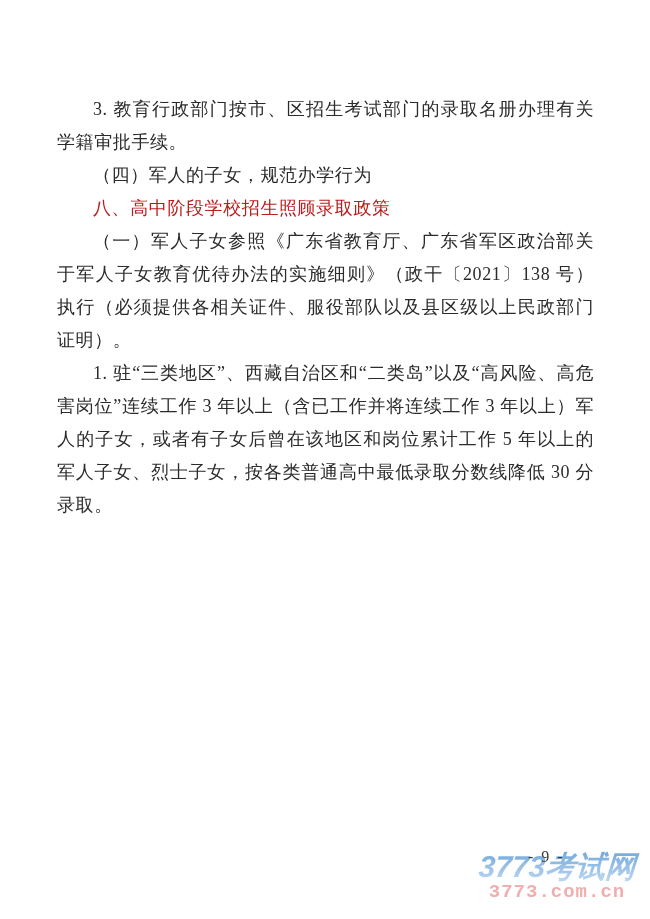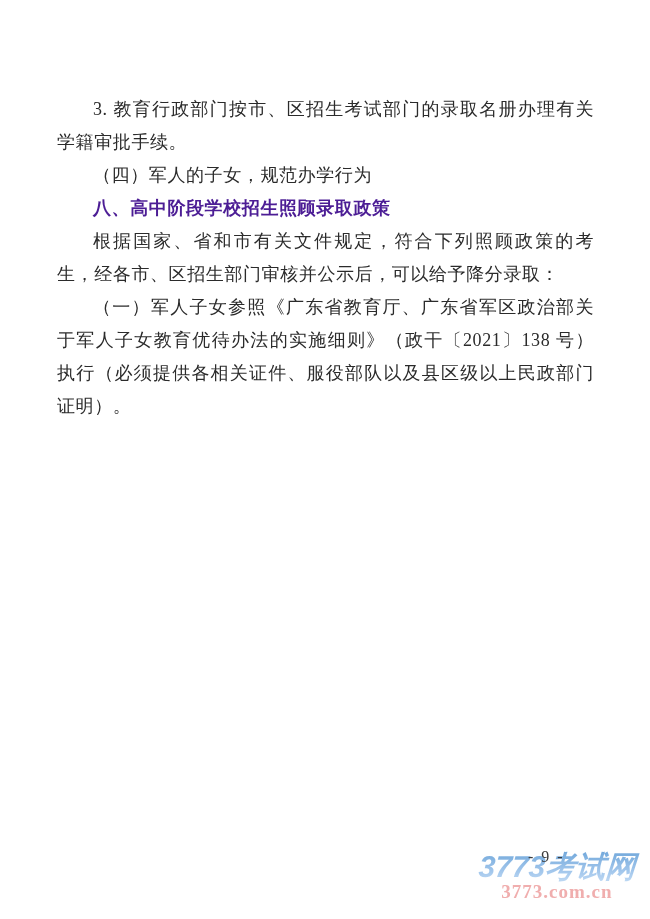"八、高中阶段学校招生照顾录取政策" .text-block p.heading { color: #4c1d95 -> #b91c1c; font-weight: bold -> normal }
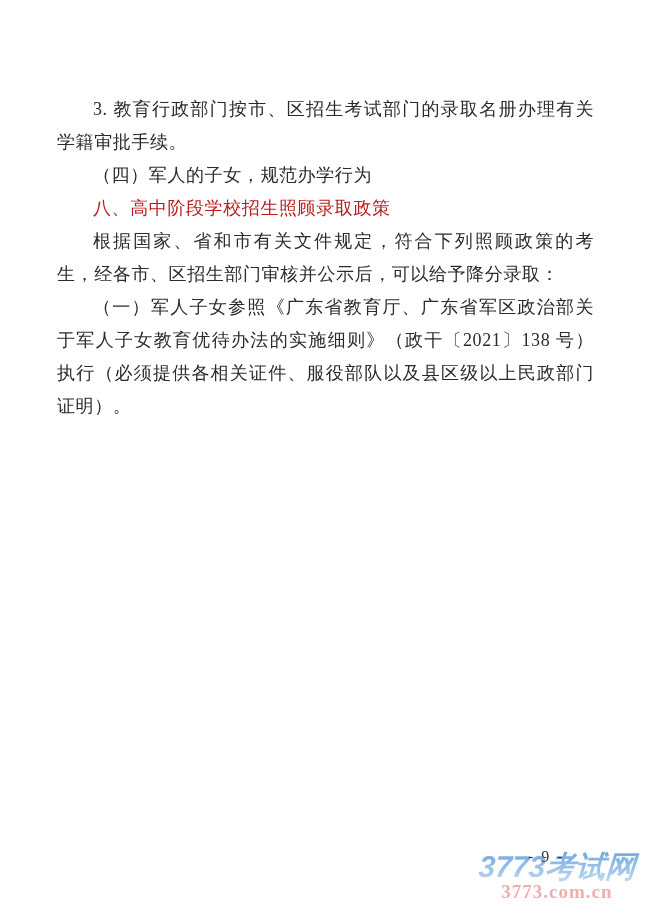"根据国家、省和市有关文件规定，符合下列照顾政策的考生，经各市、区招生部门审核并公" p { html: <p>根据国家、省和市有关文件规定，符合下列照顾政策的考生，经各市、区招生部门审核并公示后，可以给予降分录取：</p> -> none }
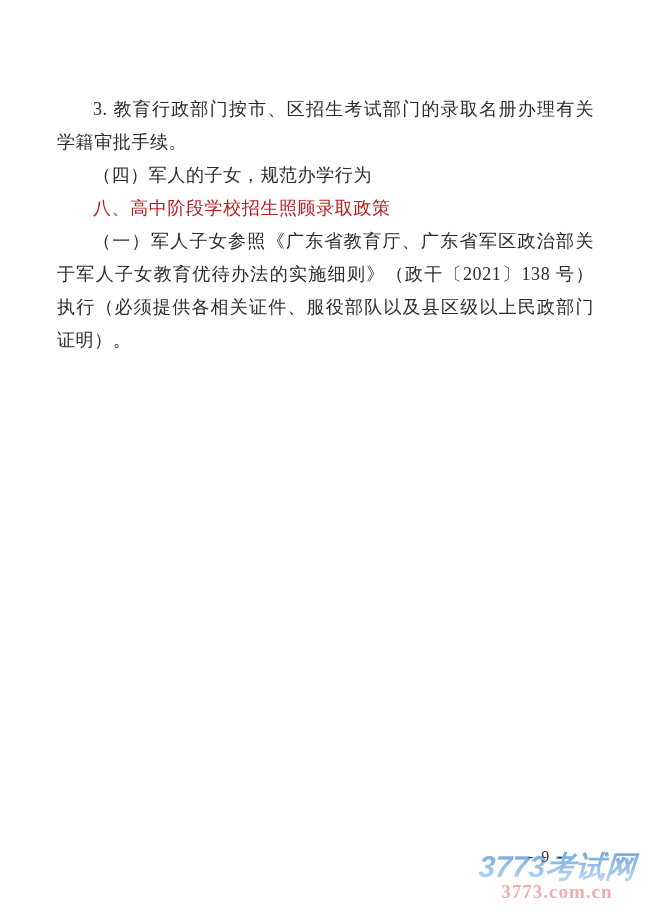"1. 驻“三类地区”、西藏自治区和“二类岛”以及“高风险、高危害岗位”连续工作" p { html: none -> <p>1. 驻“三类地区”、西藏自治区和“二类岛”以及“高风险、高危害岗位”连续工作 3 年以上（含已工作并将连续工作 3 年以上）军人的子女，或者有子女后曾在该地区和岗位累计工作 5 年以上的军人子女、烈士子女，按各类普通高中最低录取分数线降低 30 分录取。</p> }
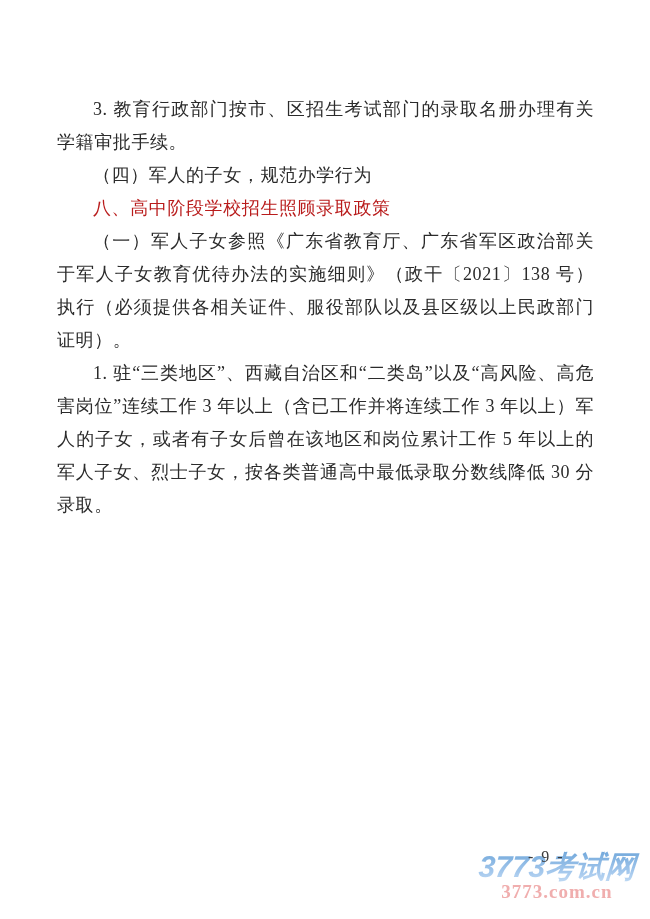"3773.com.cn" .watermark .site-url { font-family: Liberation Serif, serif -> Liberation Mono, monospace }
